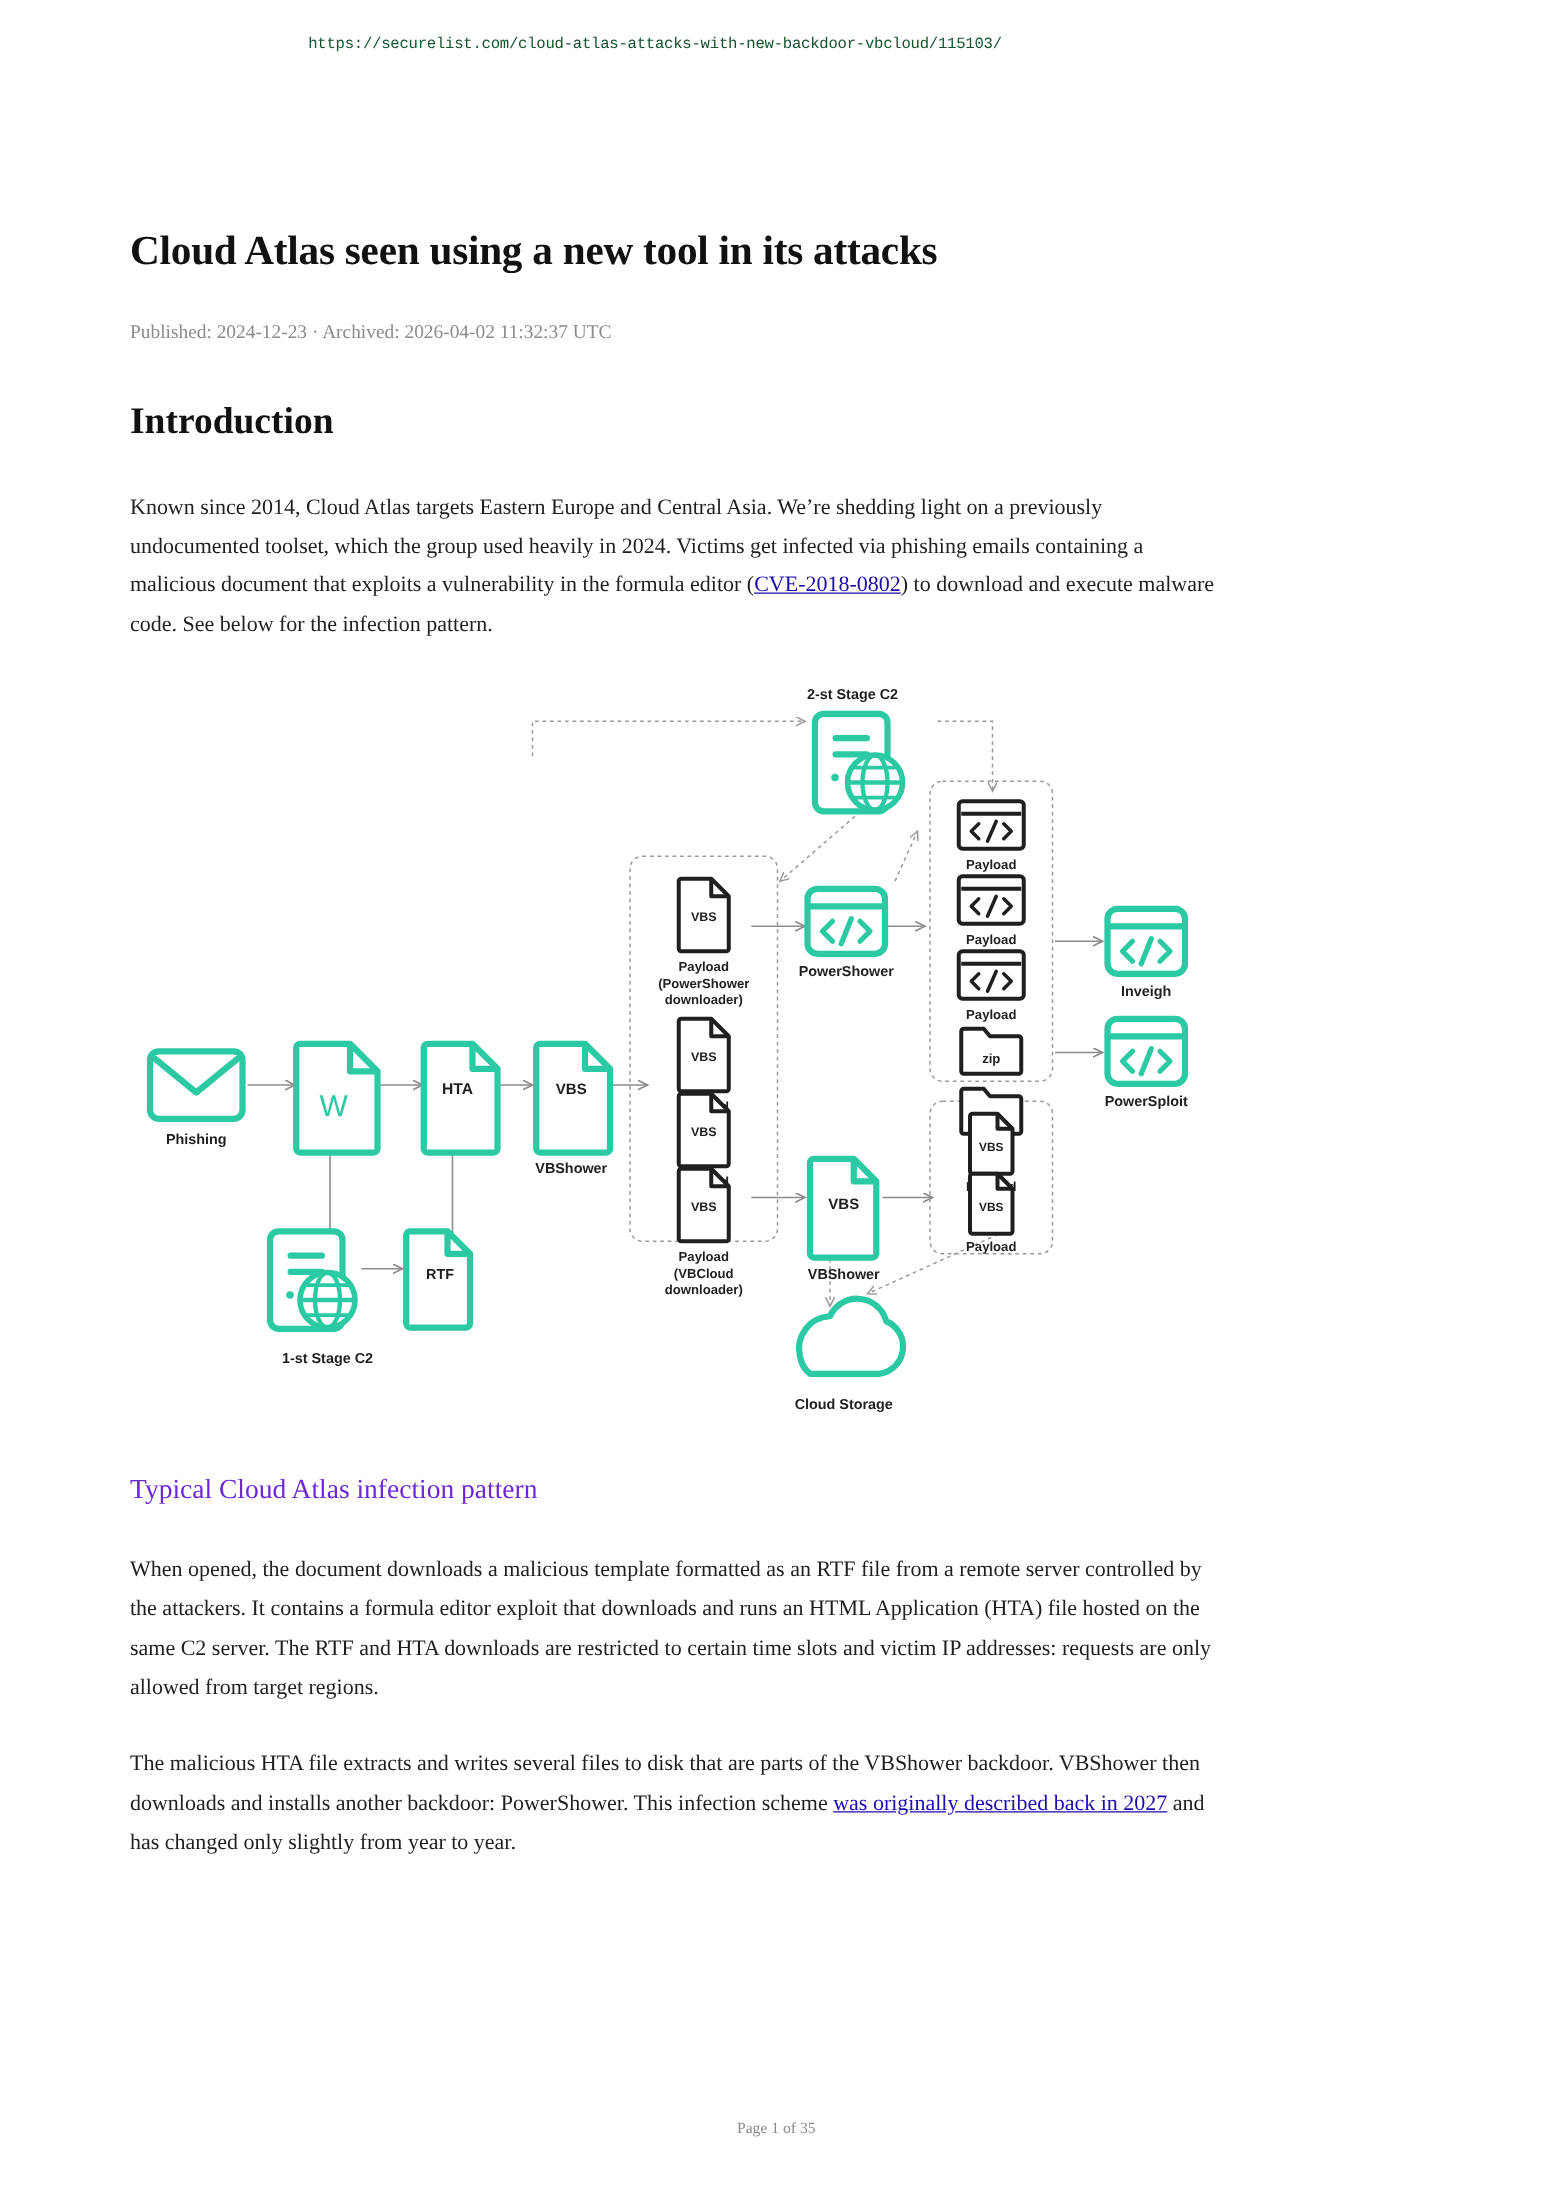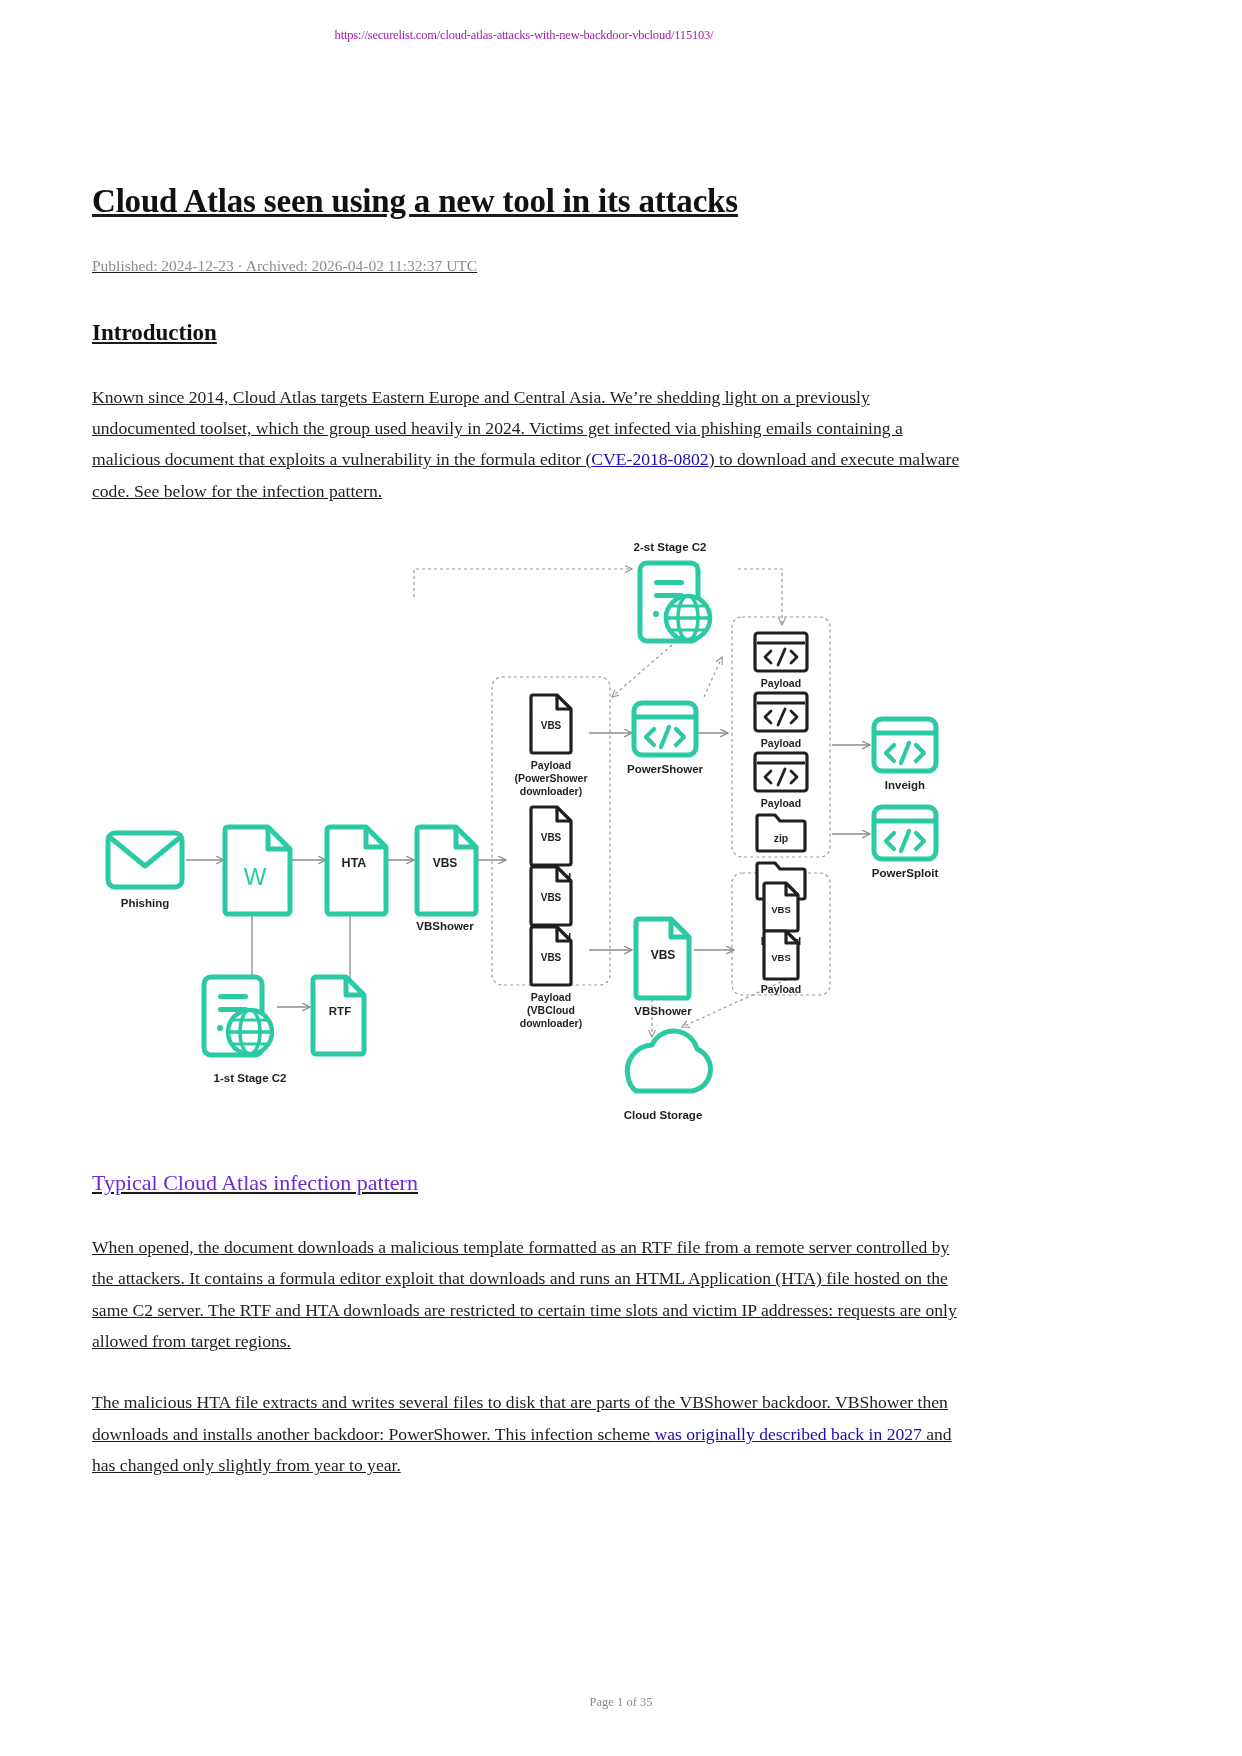"https://securelist.com/cloud-atlas-attac" .url-bar { color: #a21caf -> #14532d; font-family: Liberation Serif, serif -> Liberation Mono, monospace }
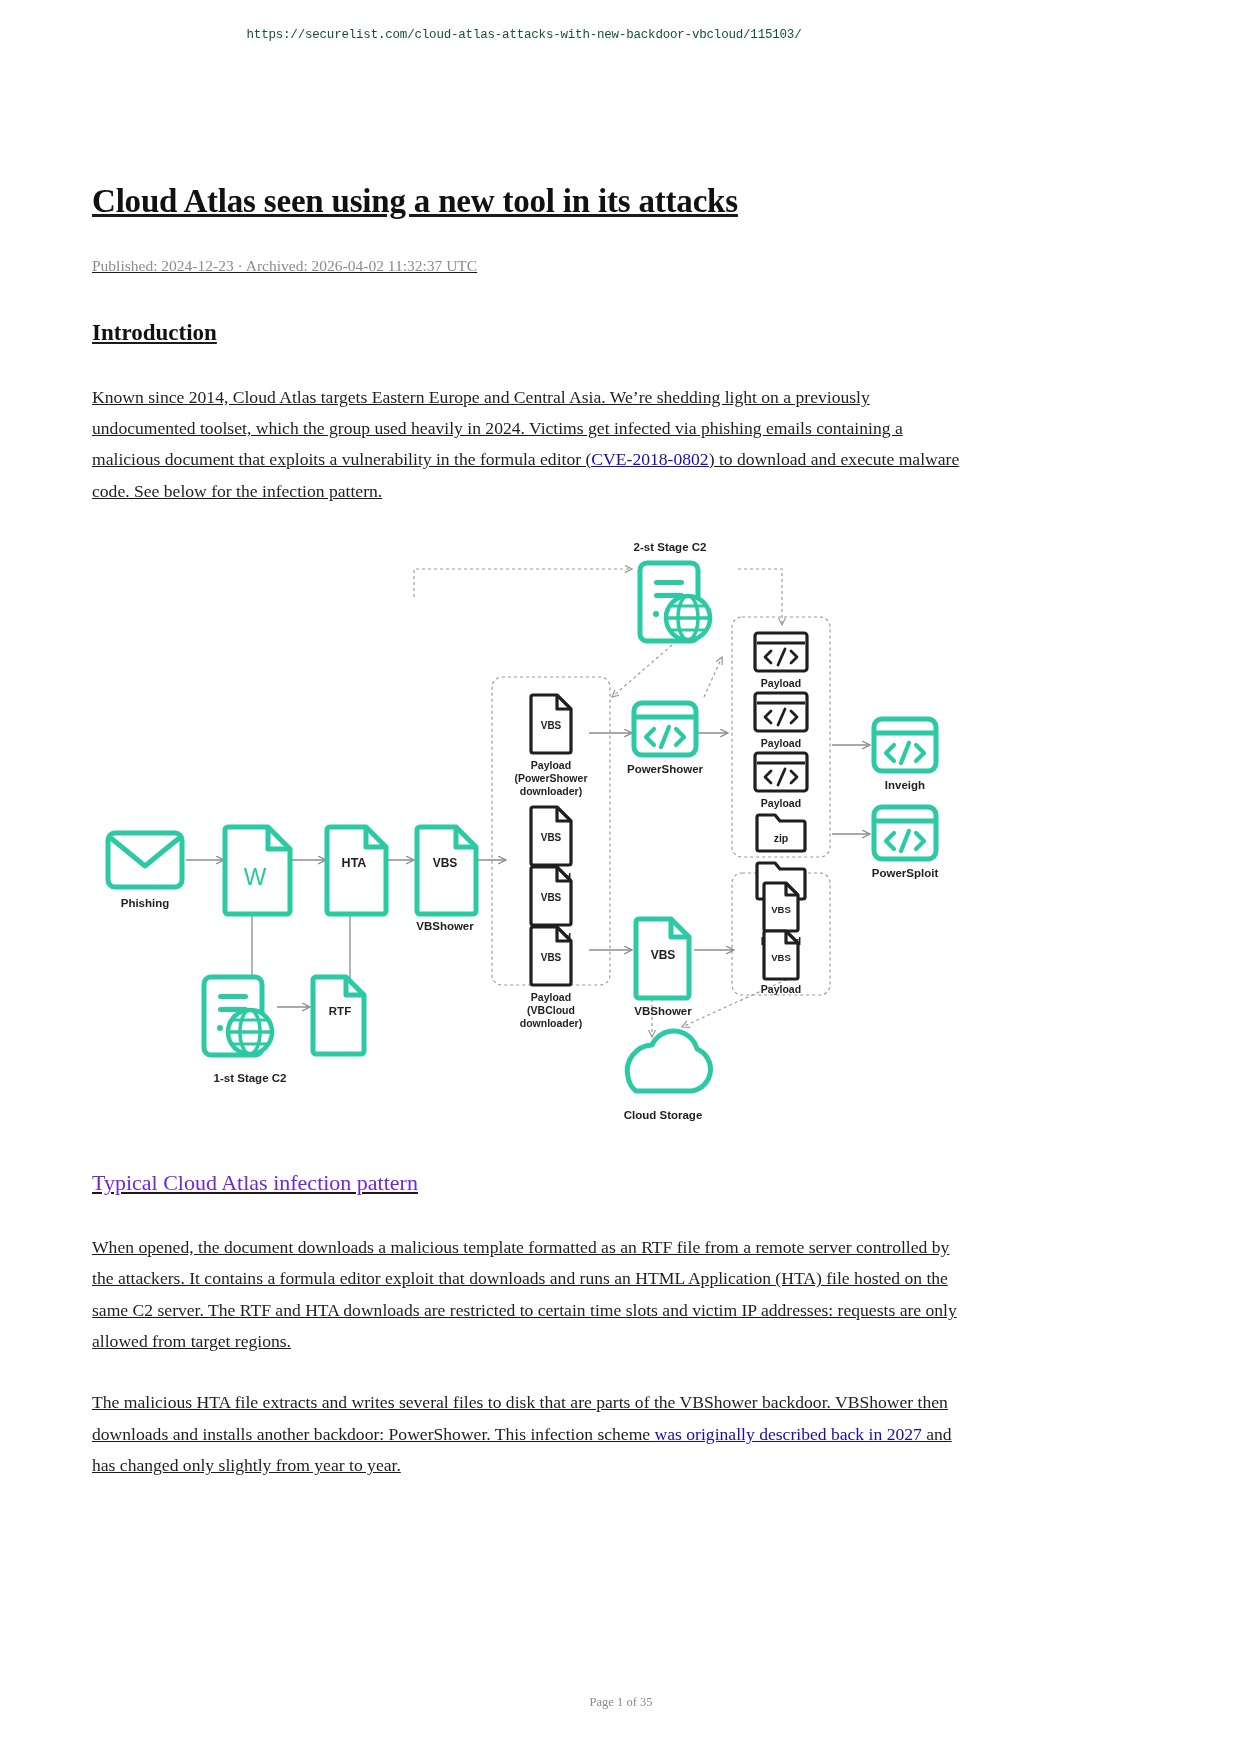"Cloud Atlas seen using a" .content { left: 92px -> 104px; text-decoration: underline -> none }
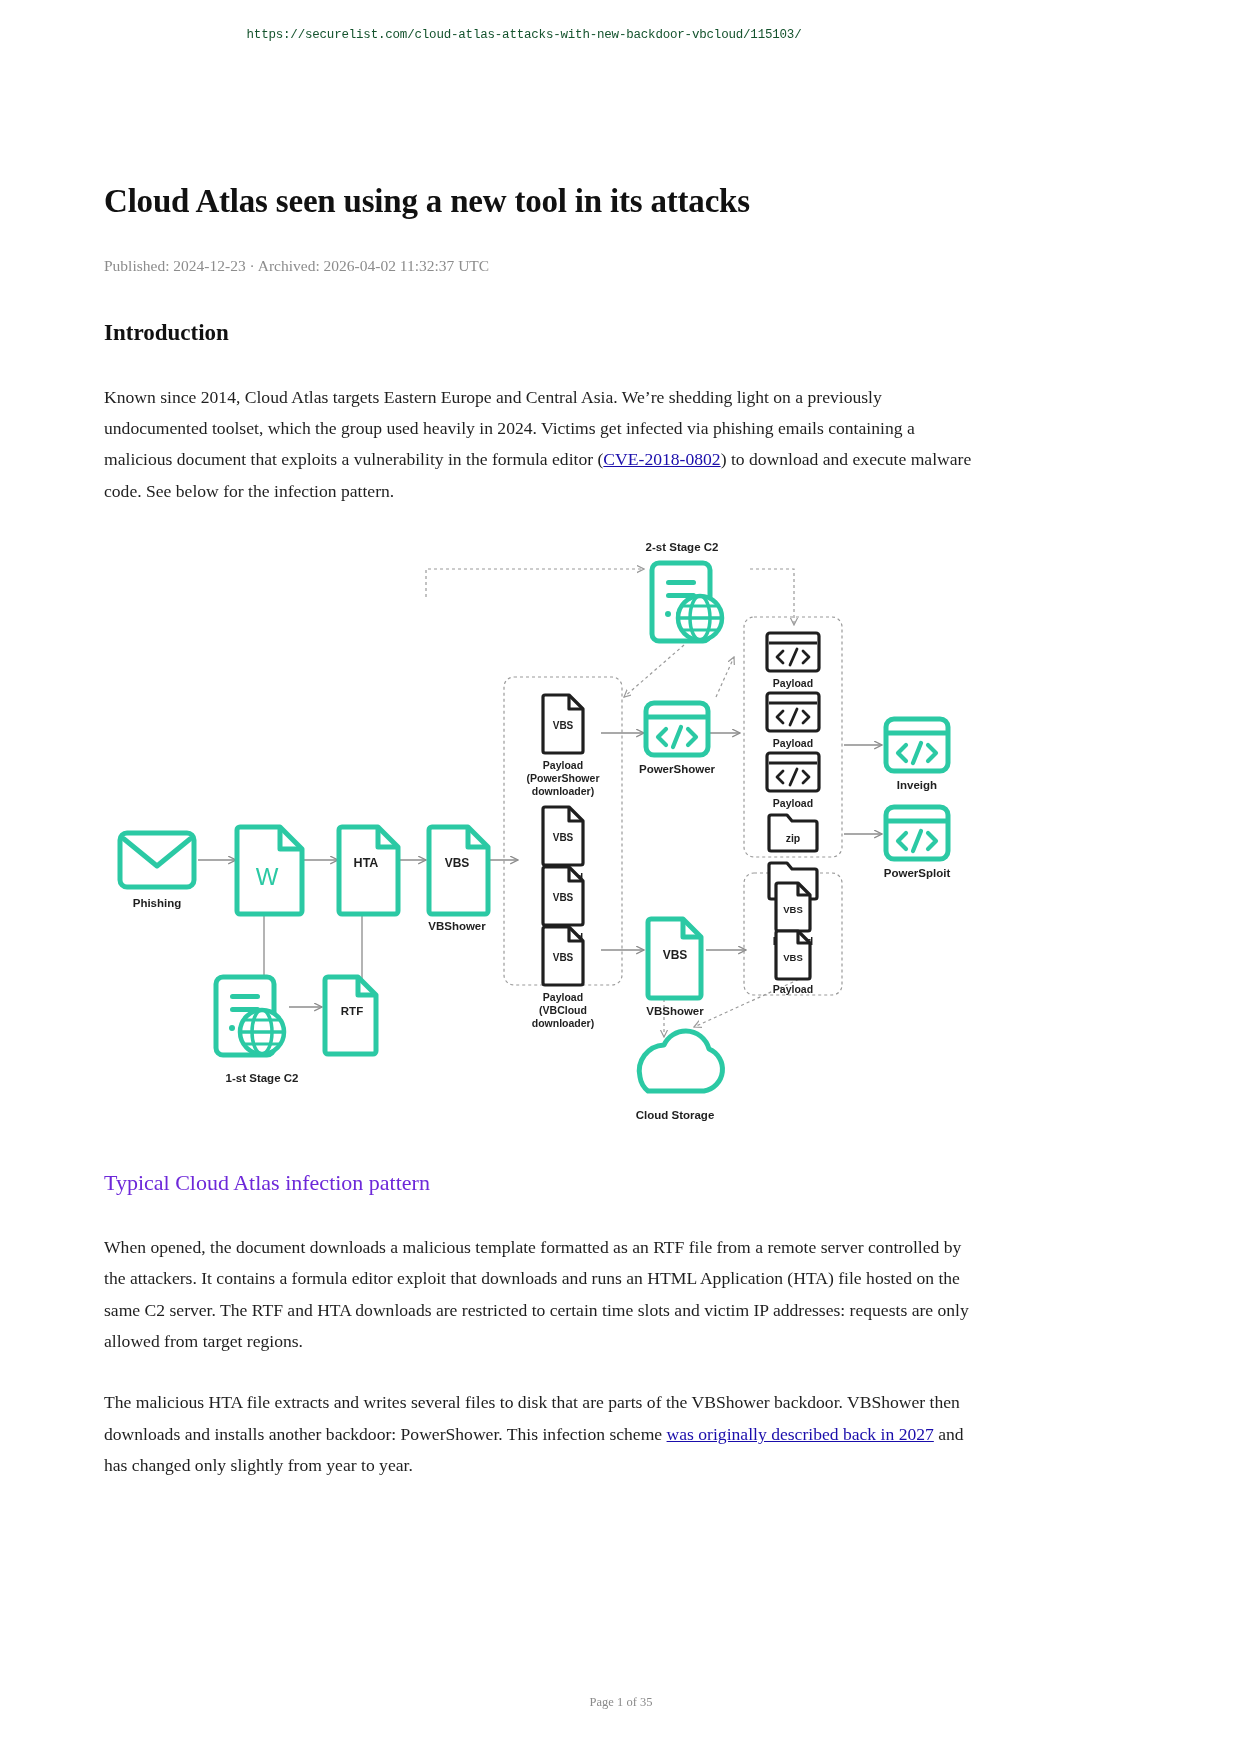"Introduction" h2.section-heading { font-size: 23px -> 30px }
